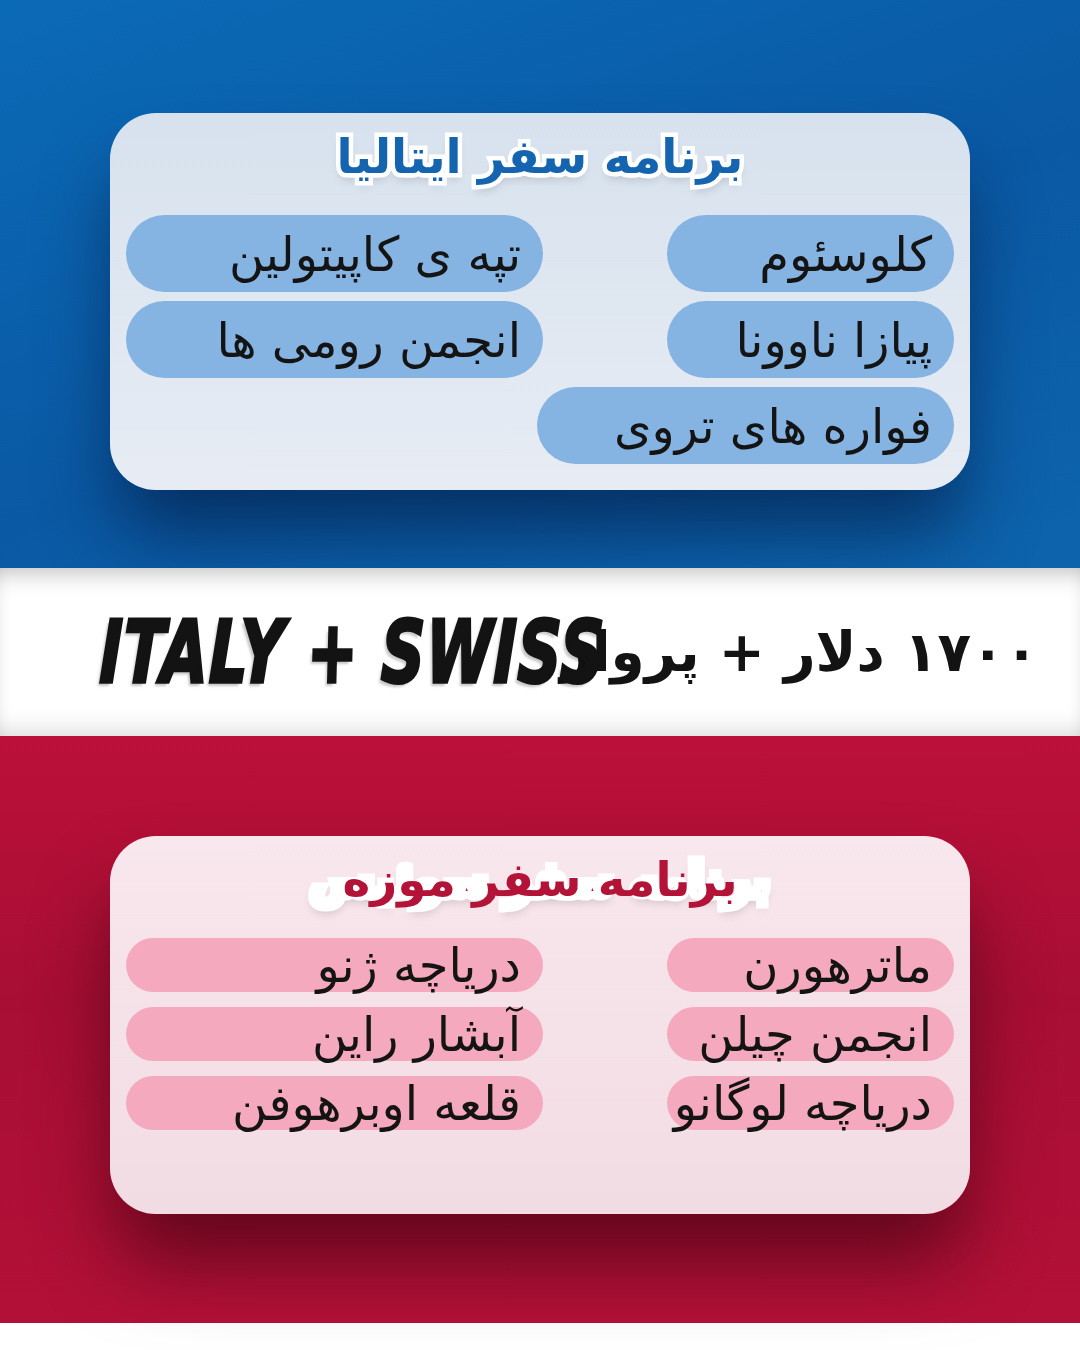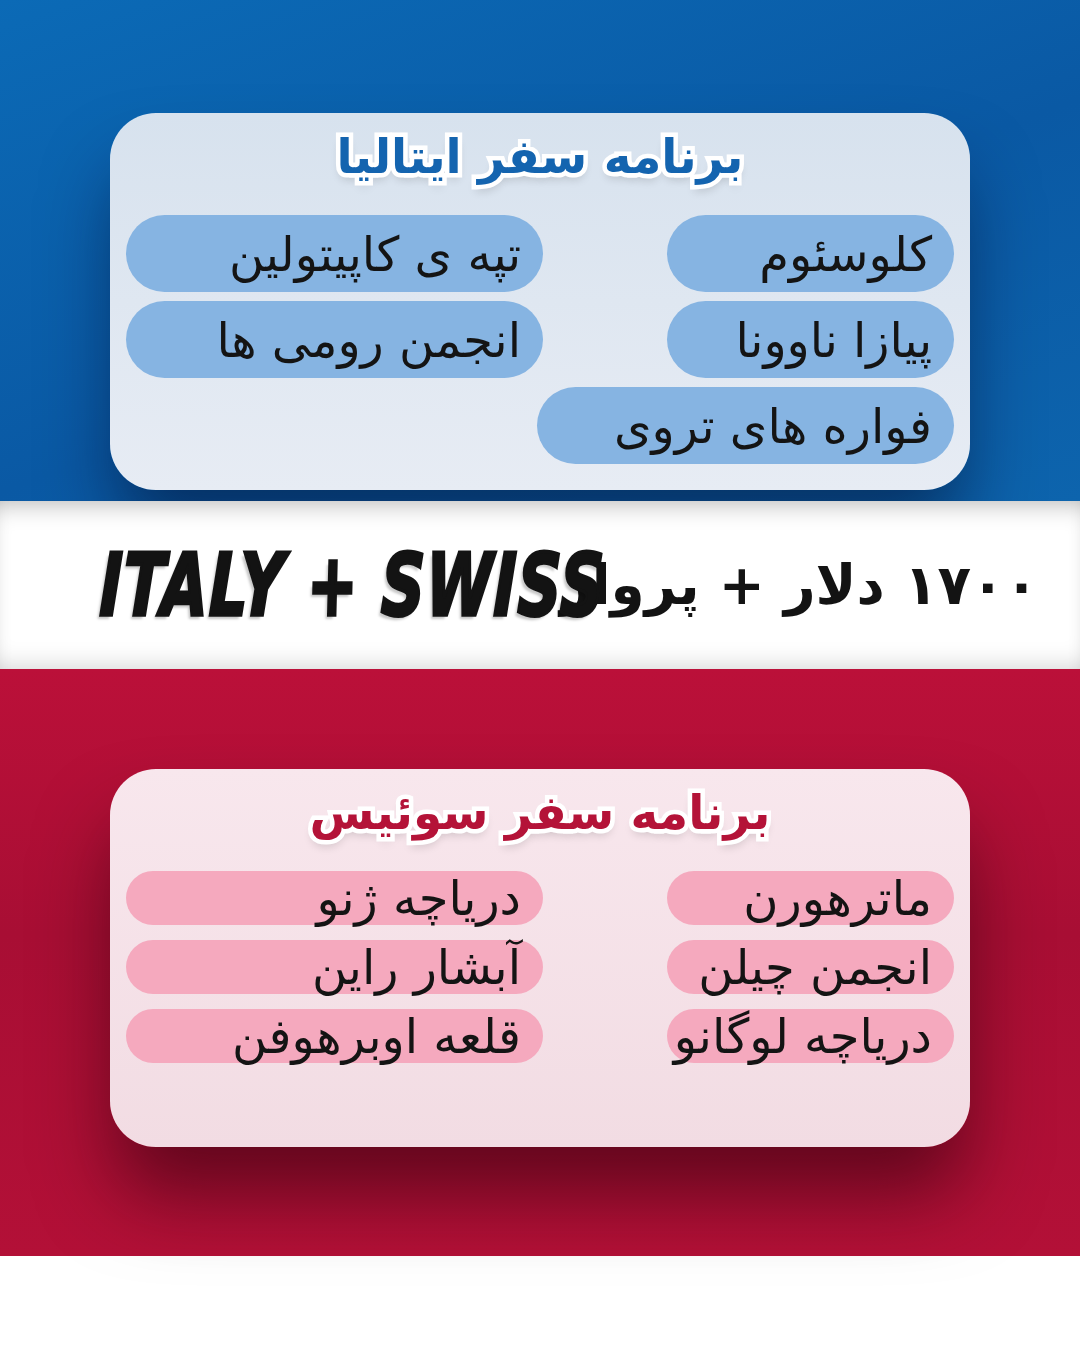"برنامه سفر ایتالیا" .section-blue { height: 501px -> 568px }
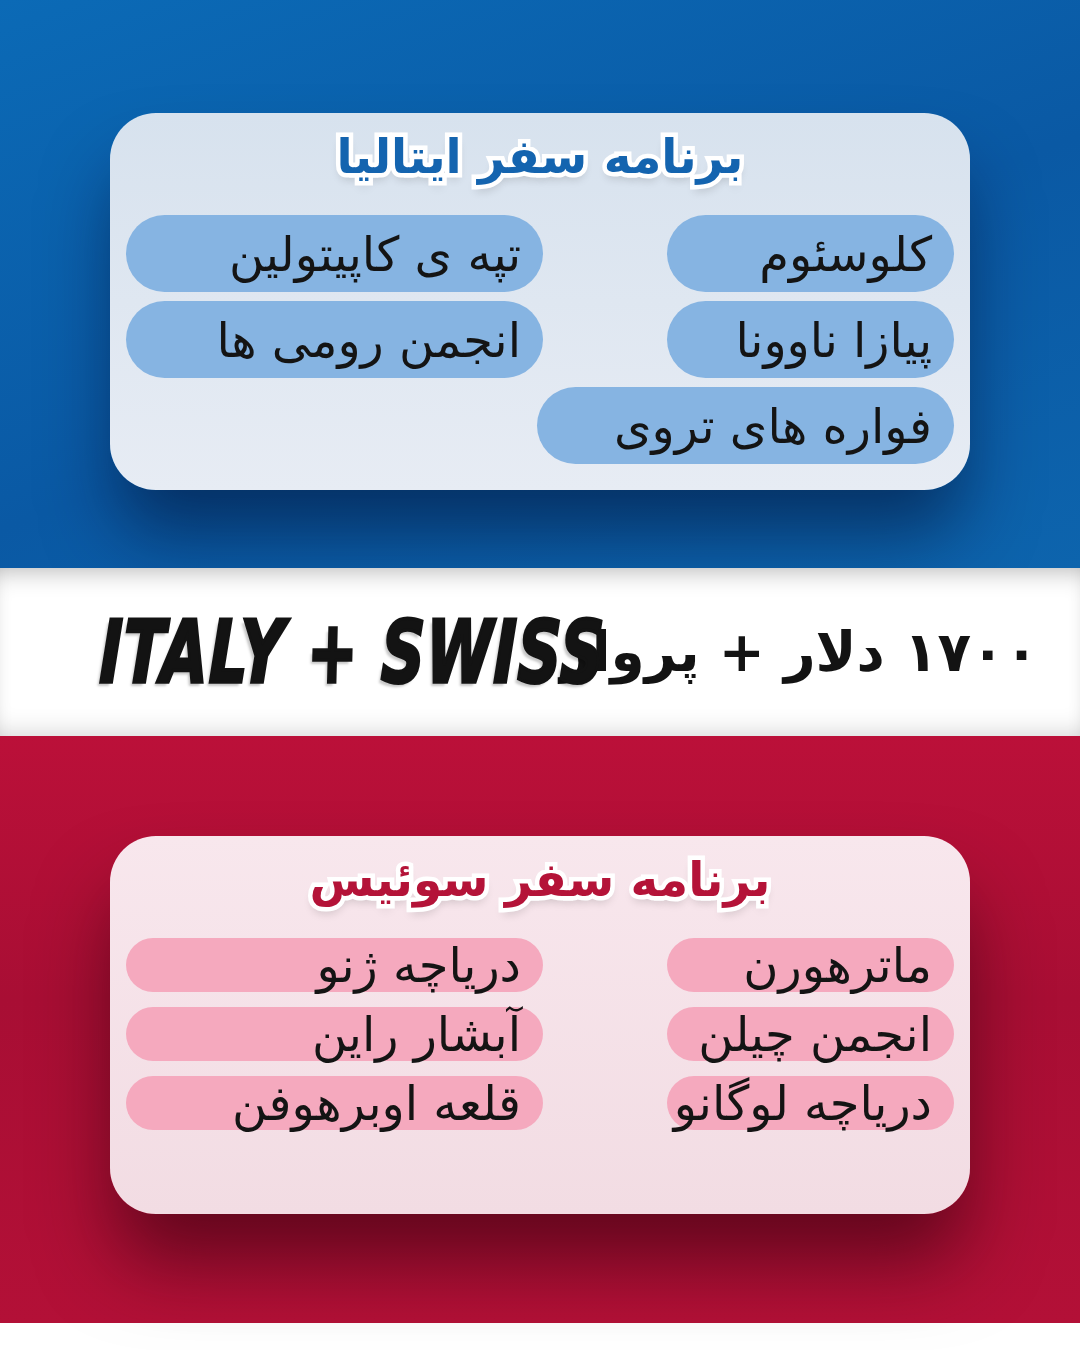"برنامه سفر سوئیس" h2.card-title { text: سوئیس -> موزه }
